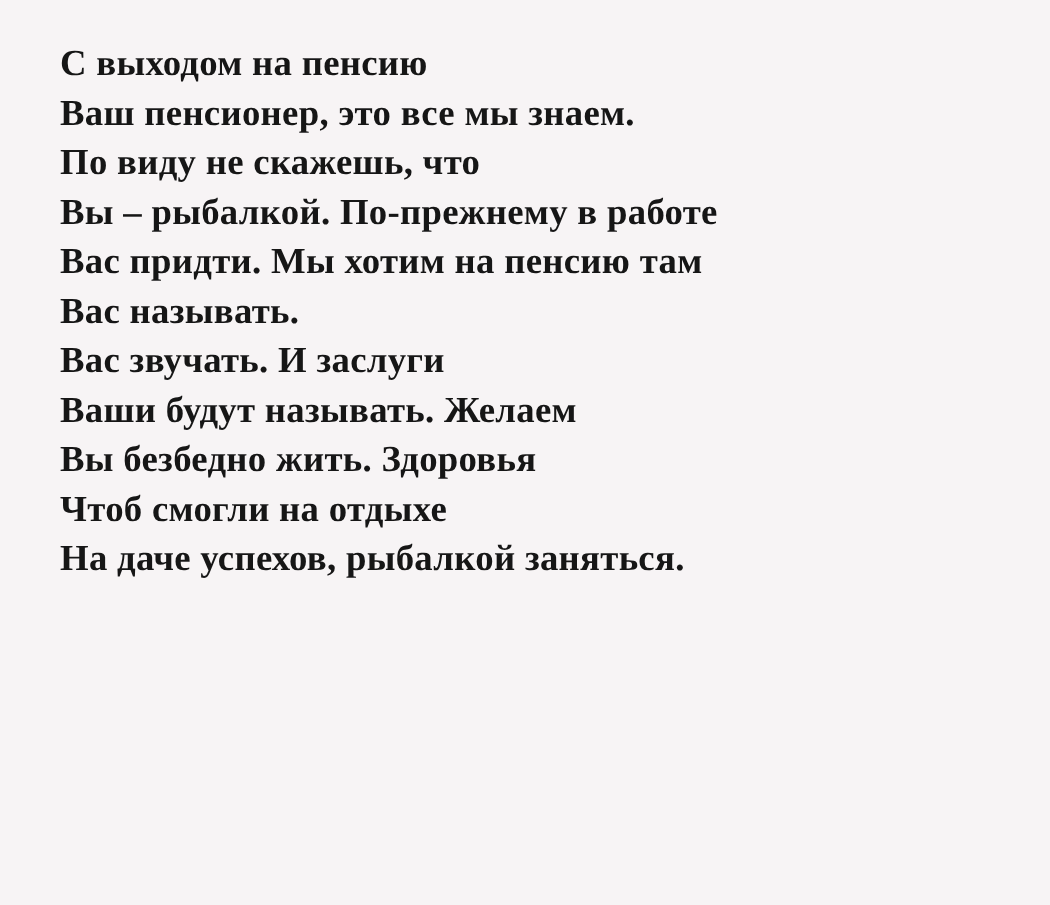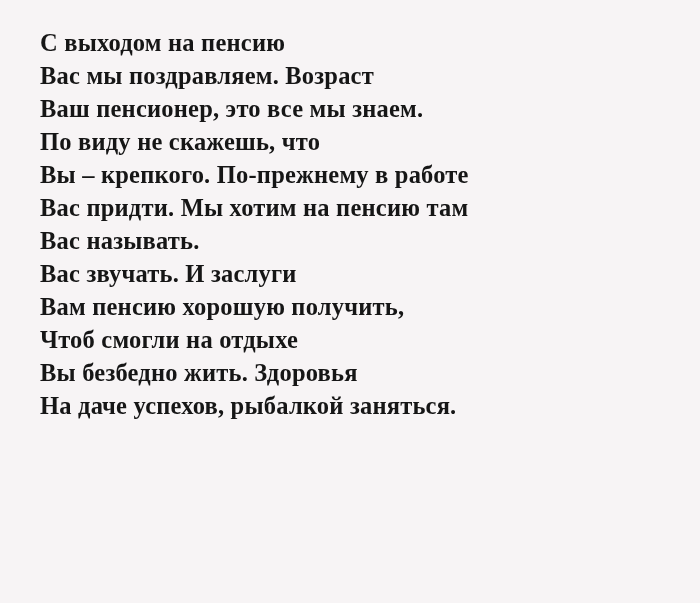"Вас мы поздравляем. Возраст" div.poem-line { html: <div>Вас мы поздравляем. Возраст</div> -> none }
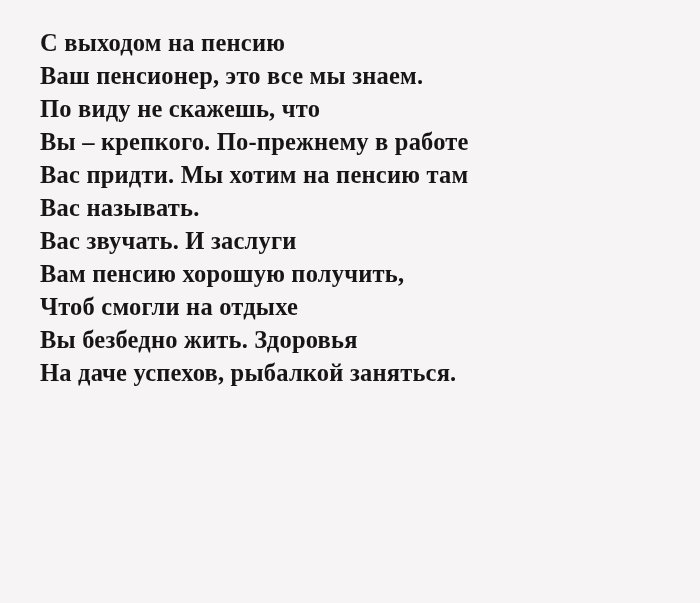"Вы – крепкого. По-прежнему в" div.poem-line { text: крепкого -> рыбалкой }
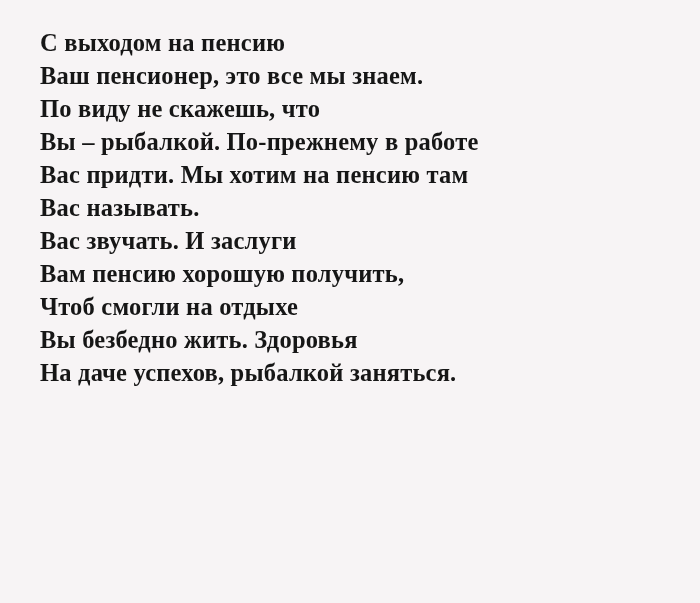"Ваши будут называть. Желаем" div.poem-line { html: none -> <div>Ваши будут называть. Желаем</div> }
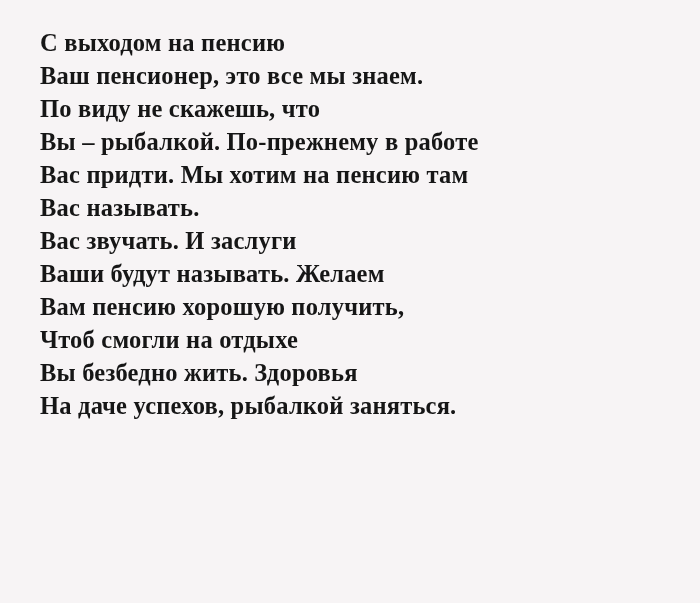"Вам пенсию хорошую получить," div.poem-line { html: <div>Вам пенсию хорошую получить,</div> -> none }
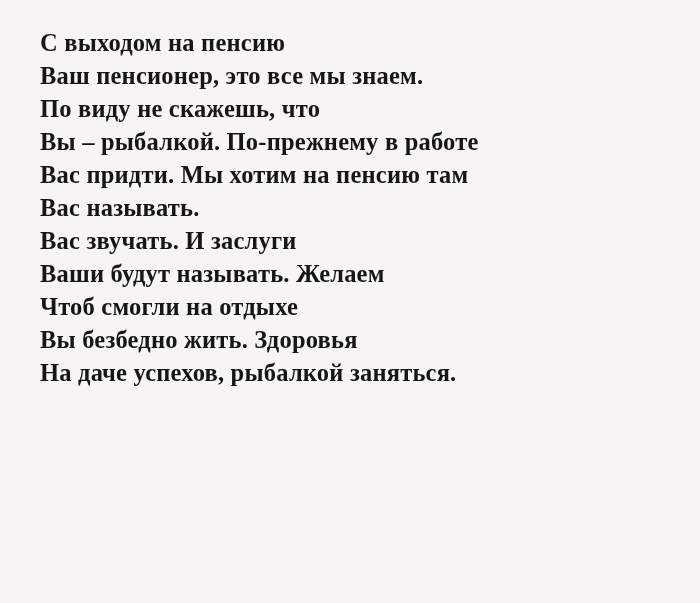"Чтоб смогли на отдыхе" div.poem-line { order: before "Вы безбедно жить. Здоровья" -> after "Вы безбедно жить. Здоровья" }
